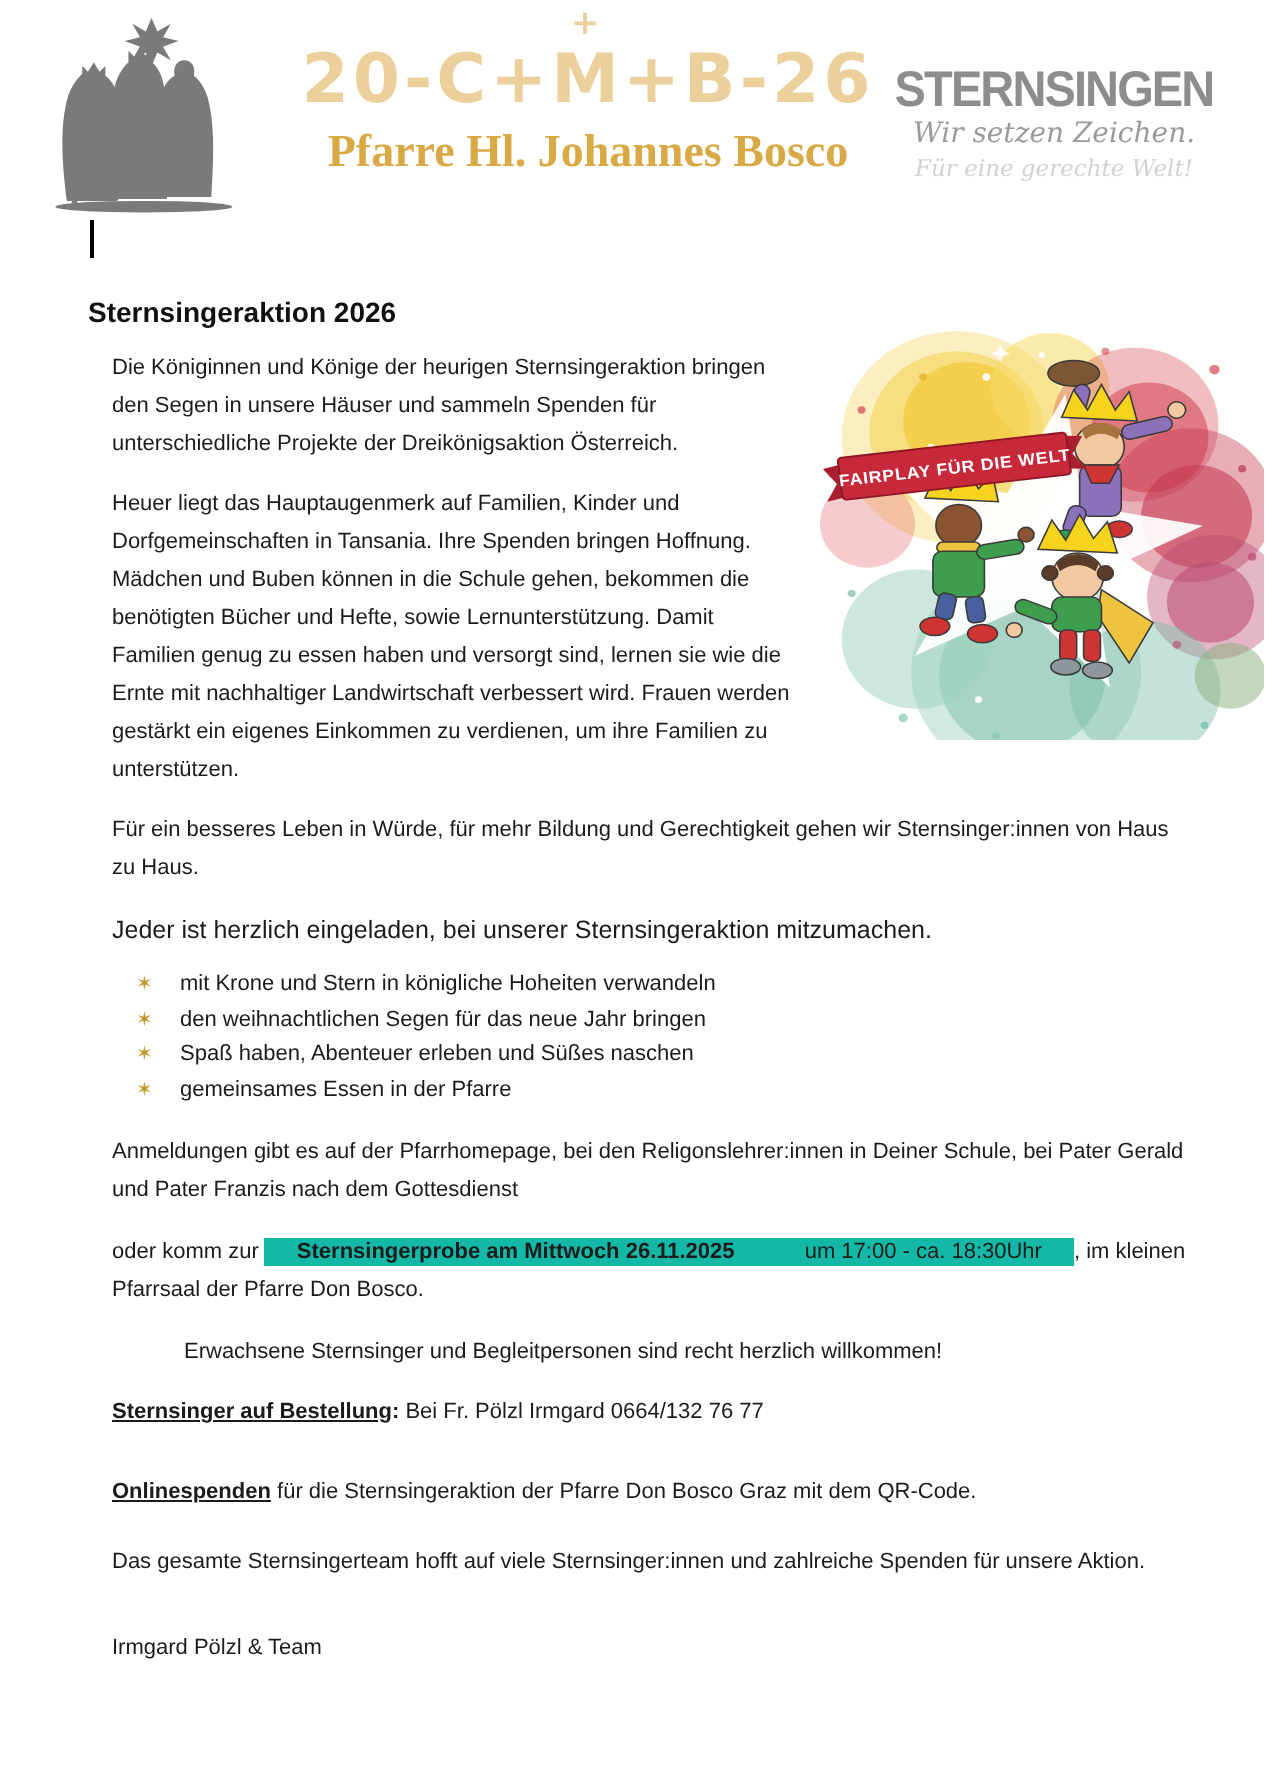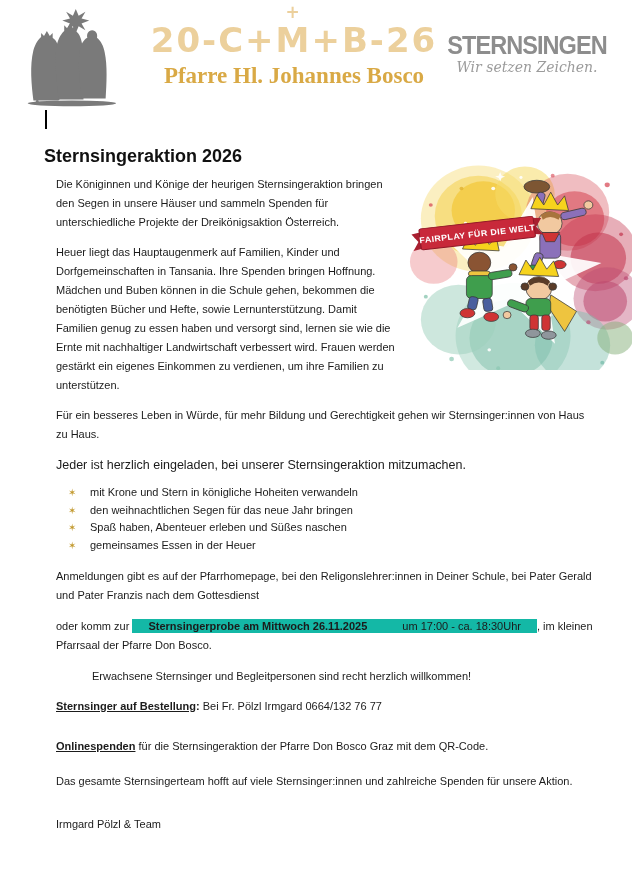"Für eine gerechte Welt!" div.ss-slogan { html: none -> <div>Für eine gerechte Welt!</div> }
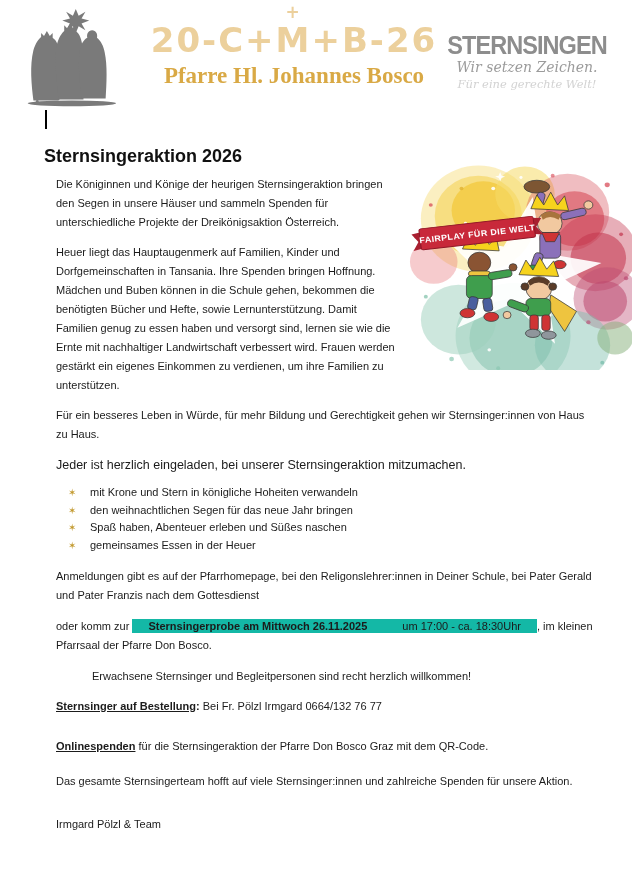"Sternsingeraktion 2026" h1 { font-size: 18px -> 14px }
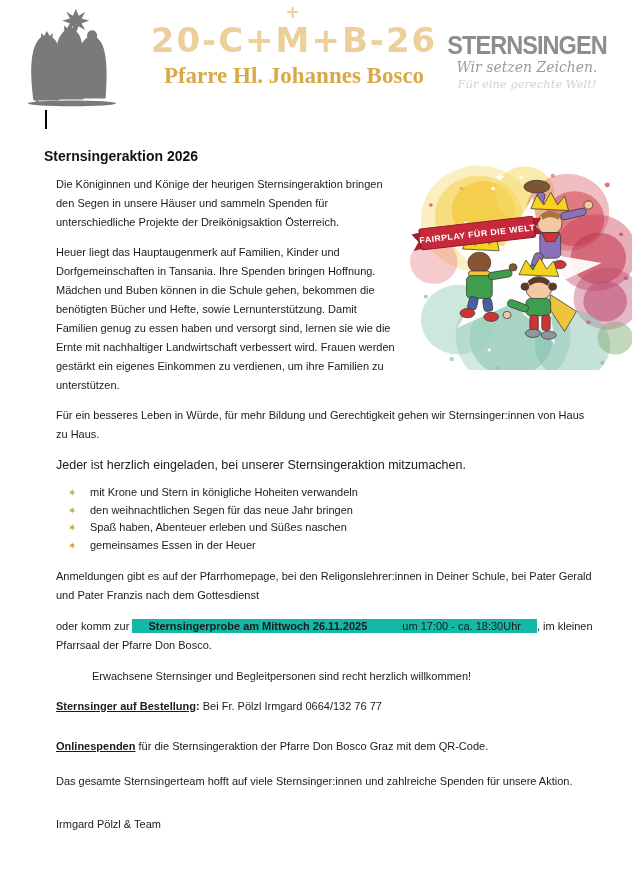"gemeinsames Essen in der Heuer" span { text: Heuer -> Pfarre }
